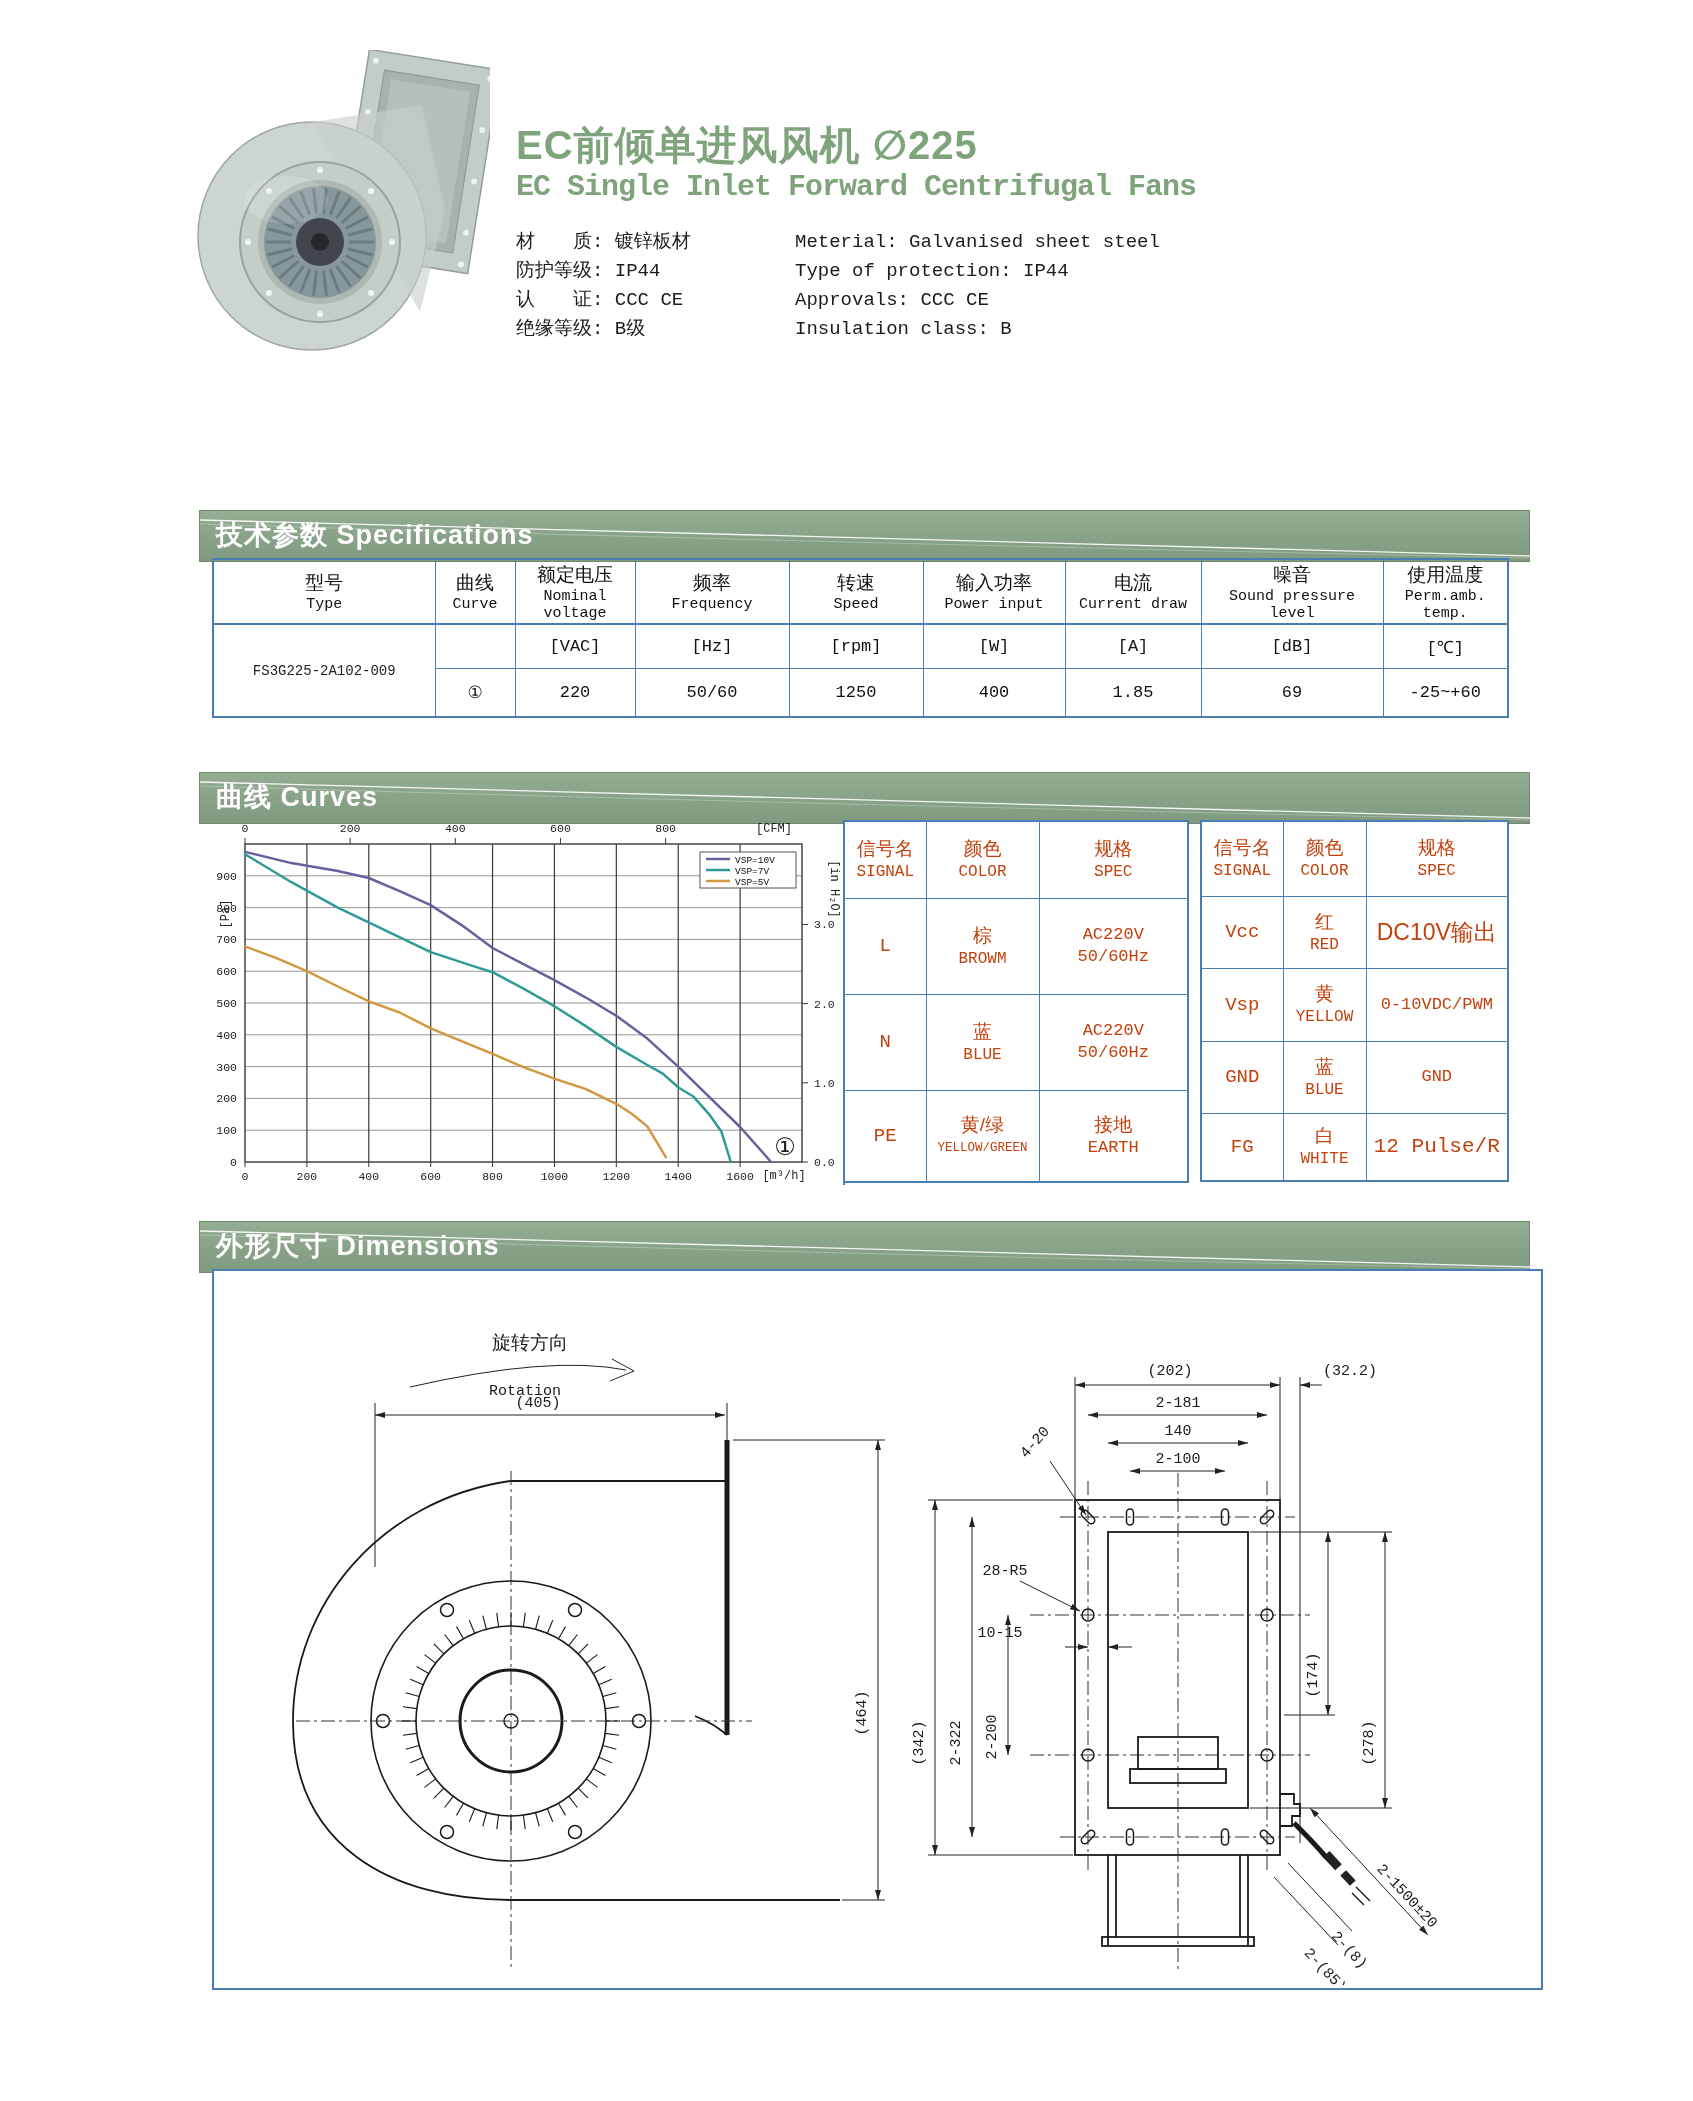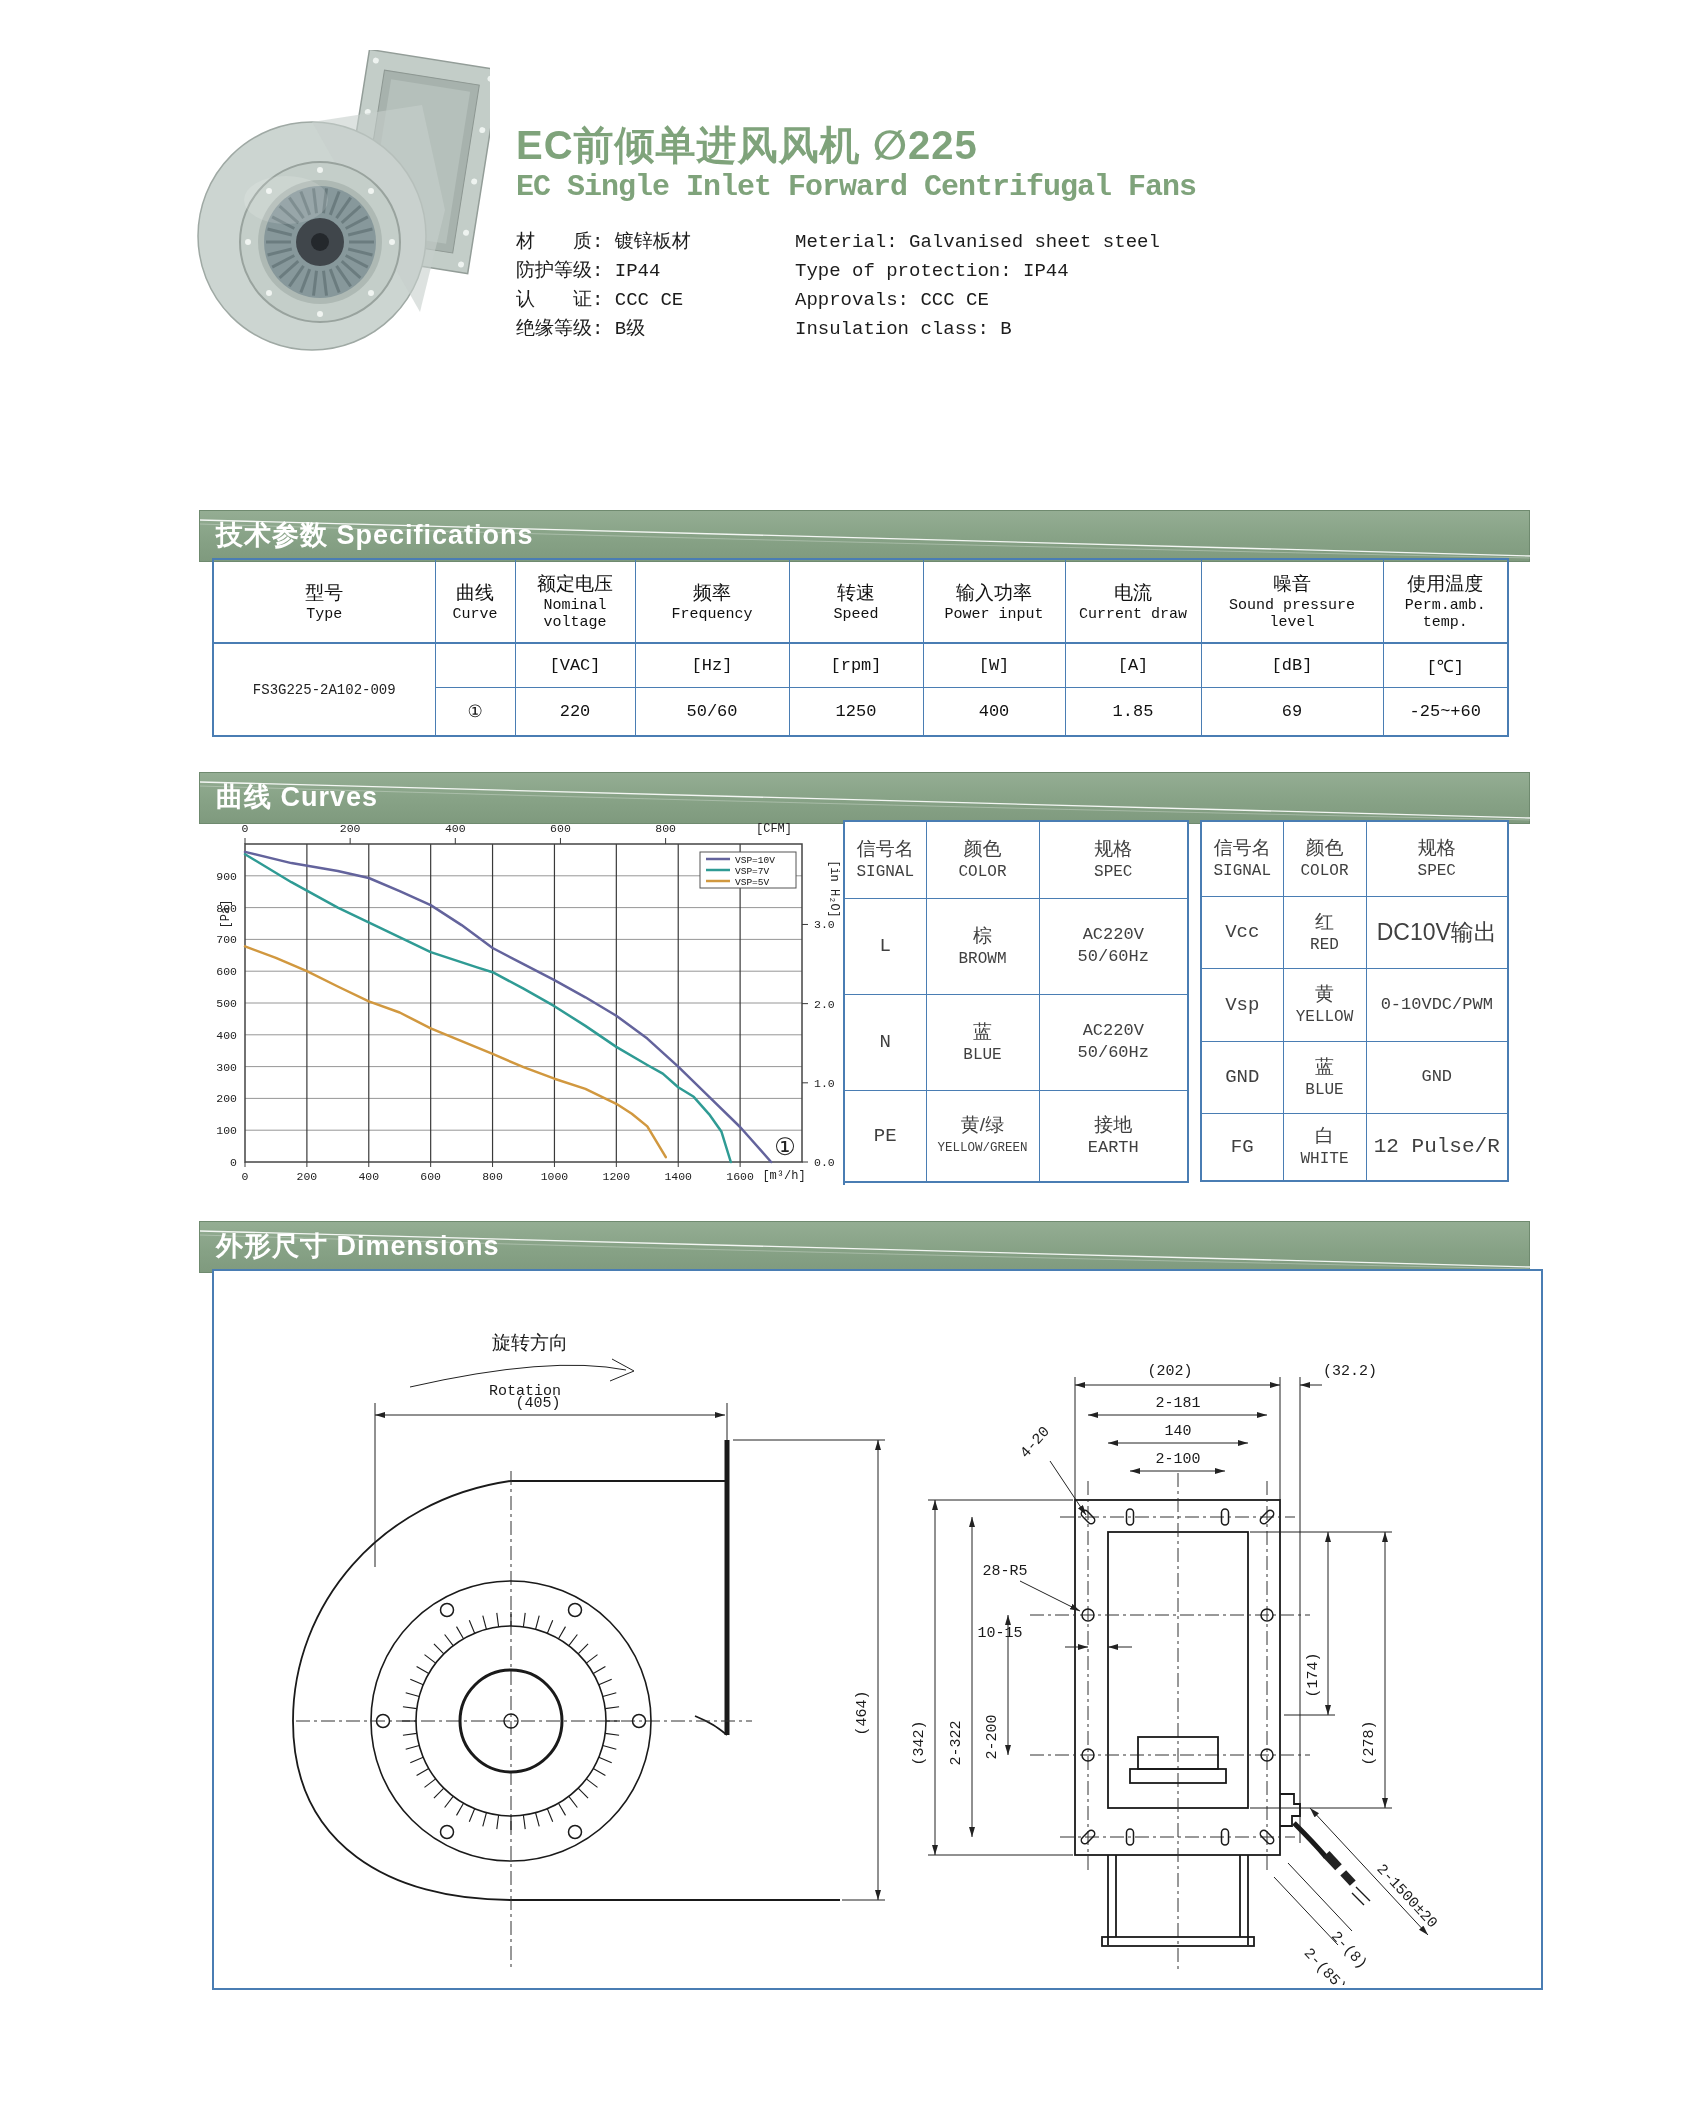"型号" .spec-table .hrow { height: 84px -> 65px }
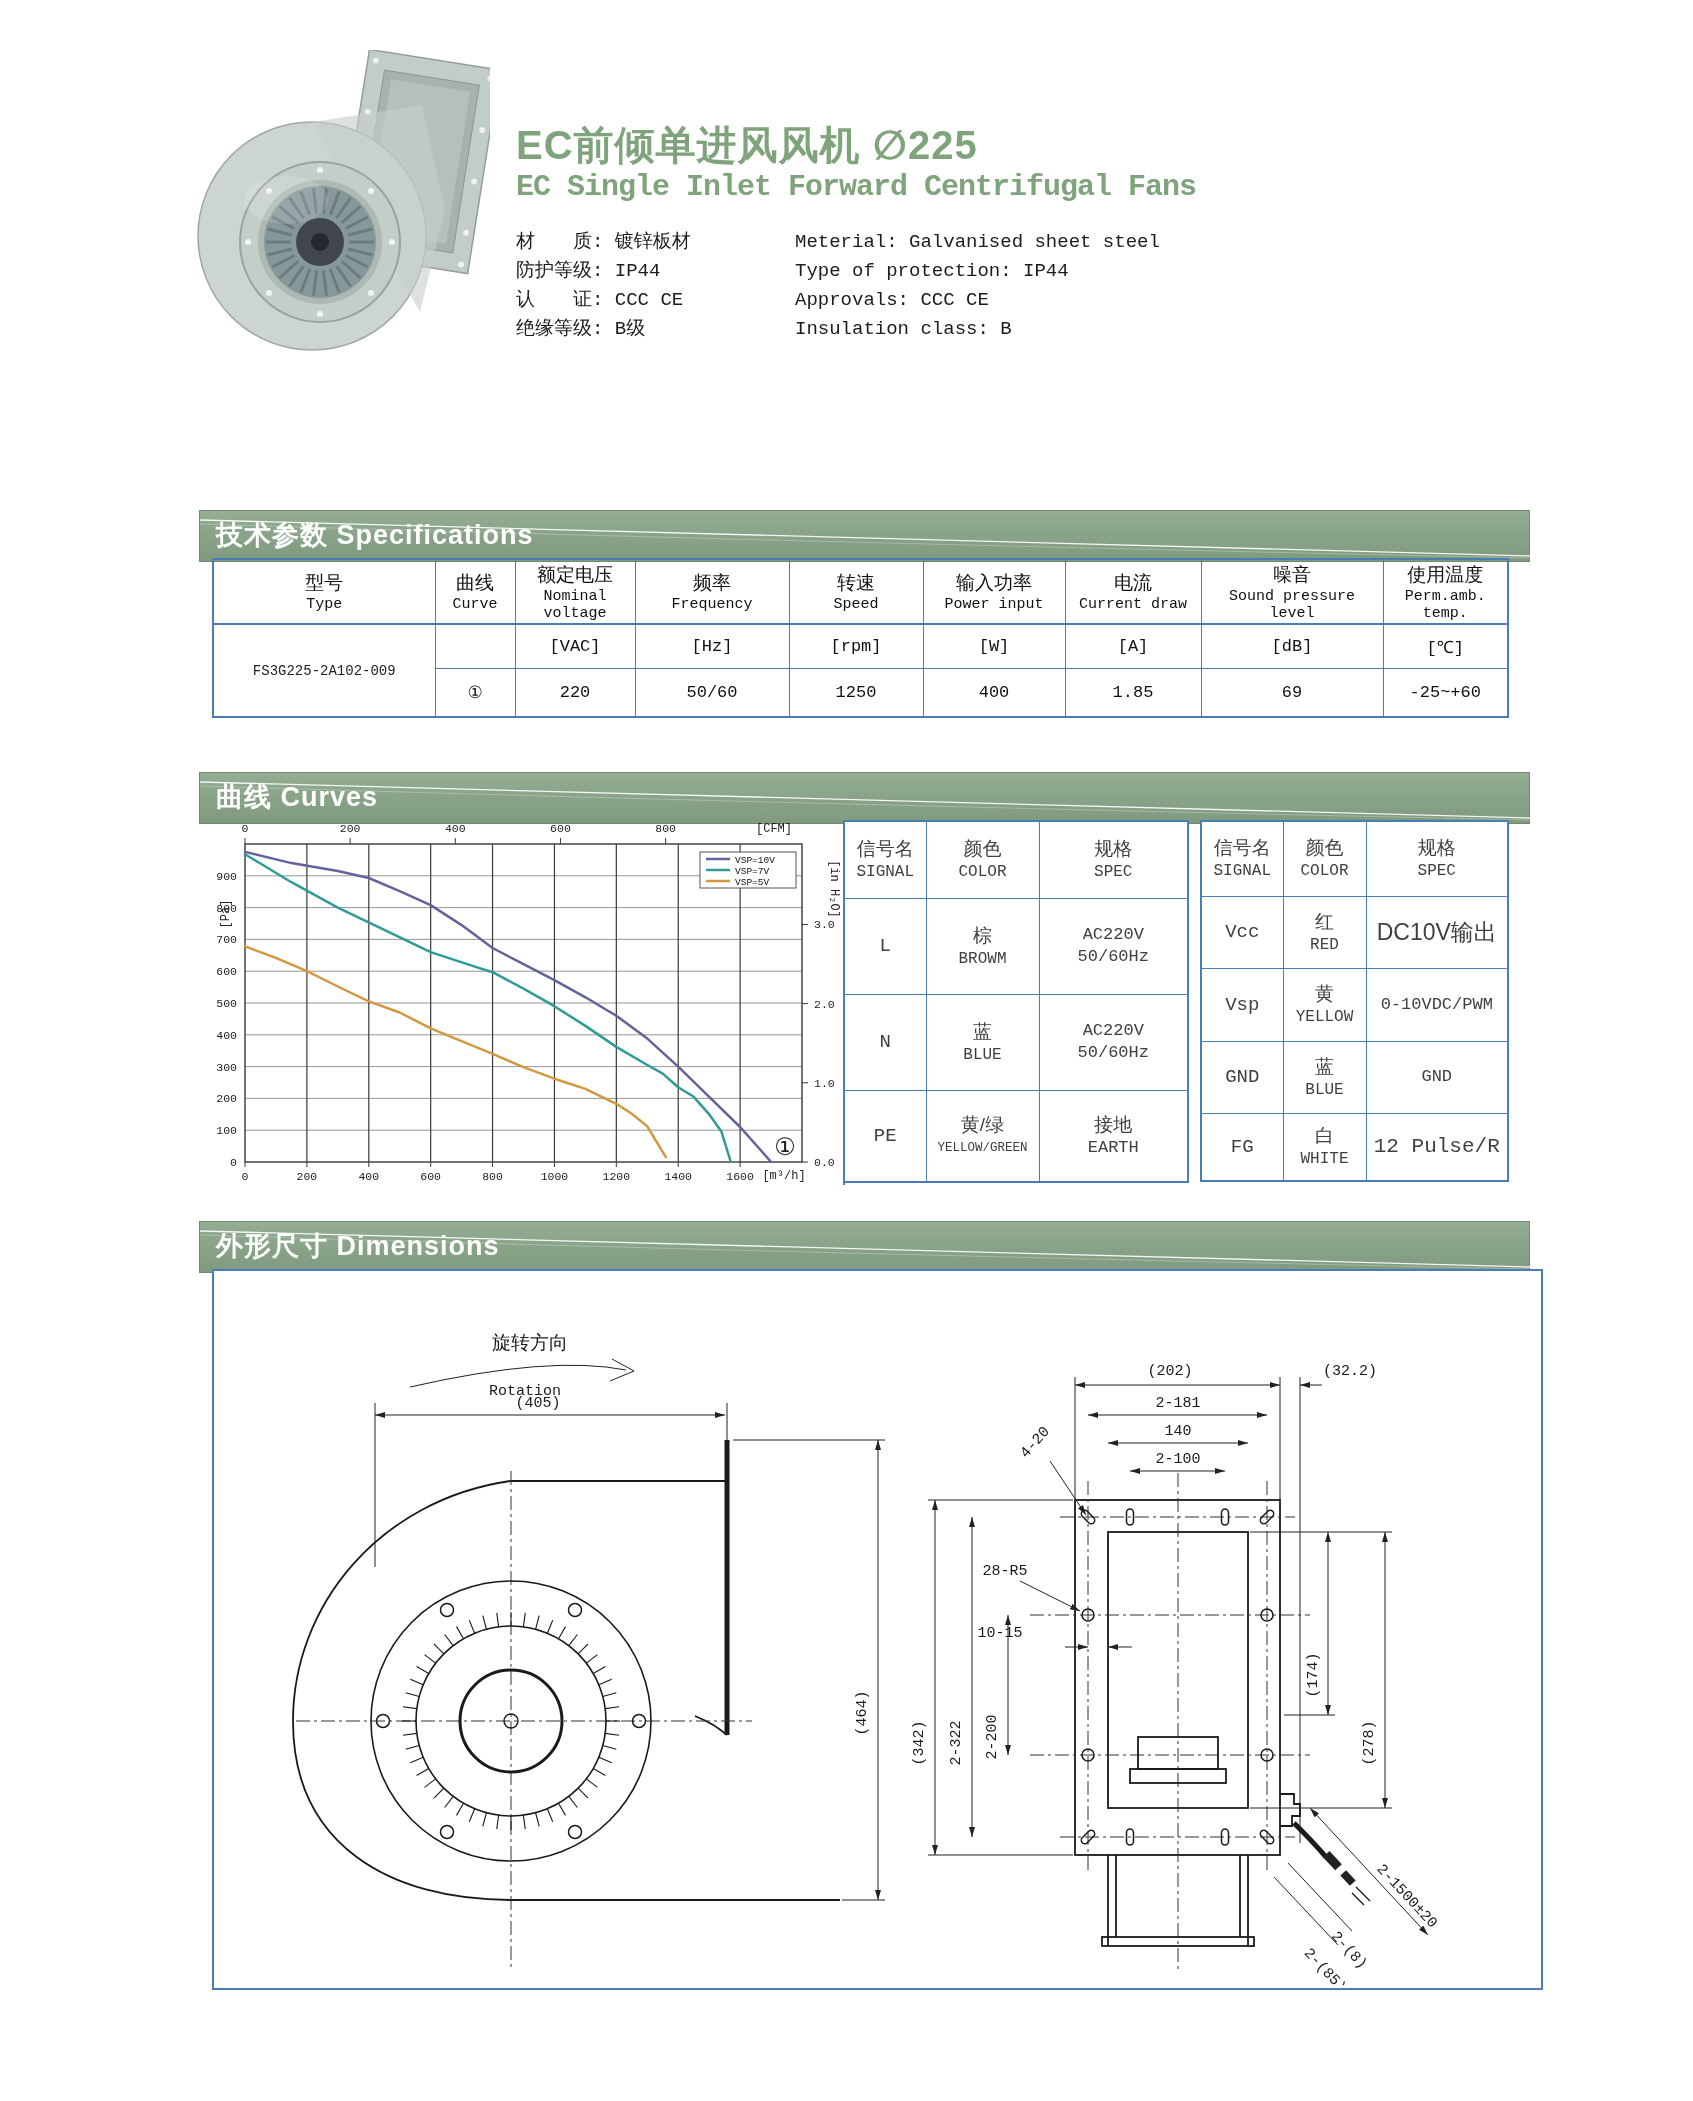"信号名" .sig-table td,.sig-table th { color: #404040 -> #c2410c }
